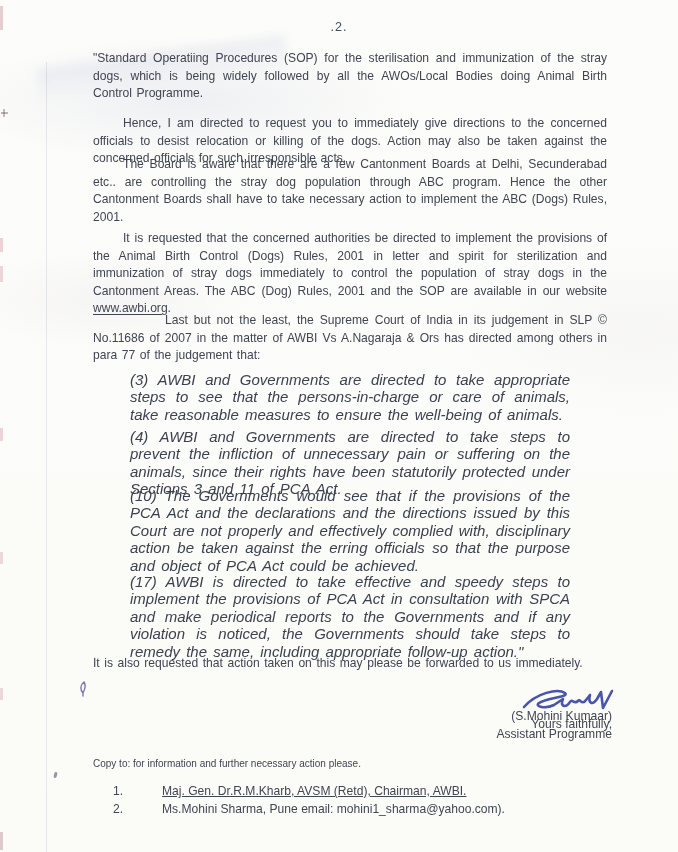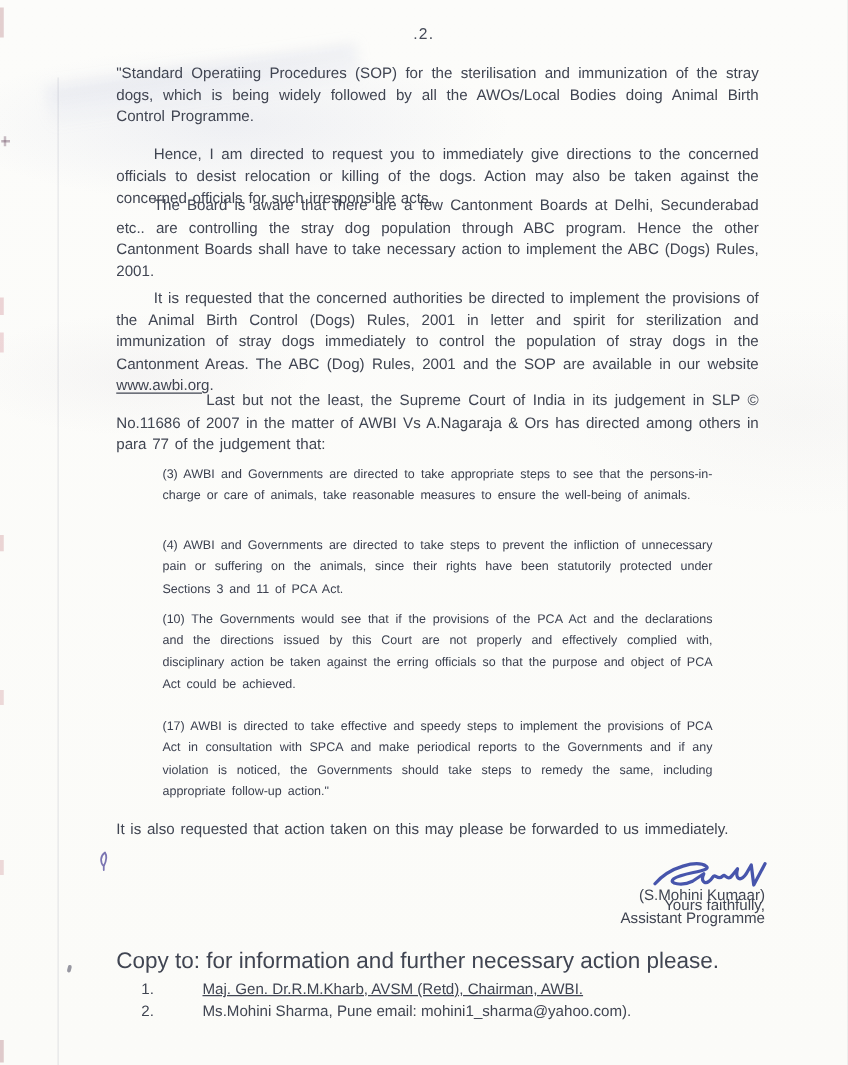"(3) AWBI and Governments are" .quote { font-size: 10px -> 15px; font-style: none -> italic }
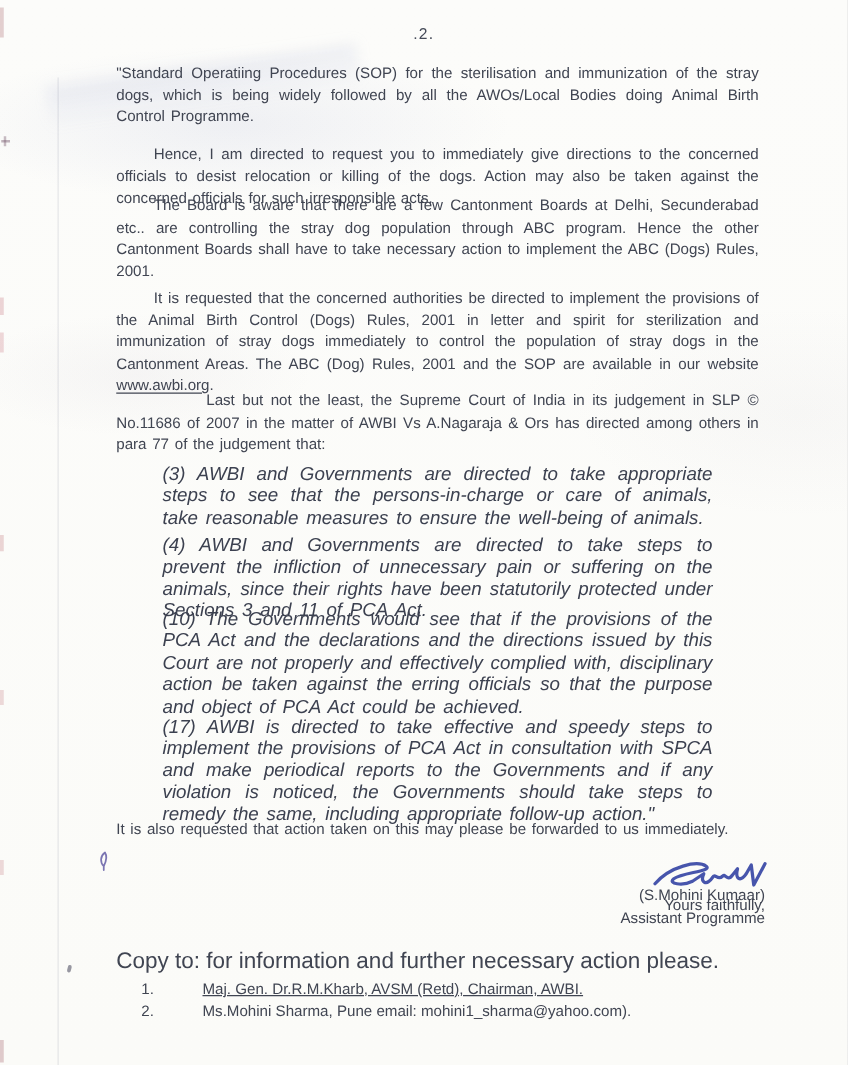"Copy to: for information and" .copy-heading { font-size: 18px -> 10px }
